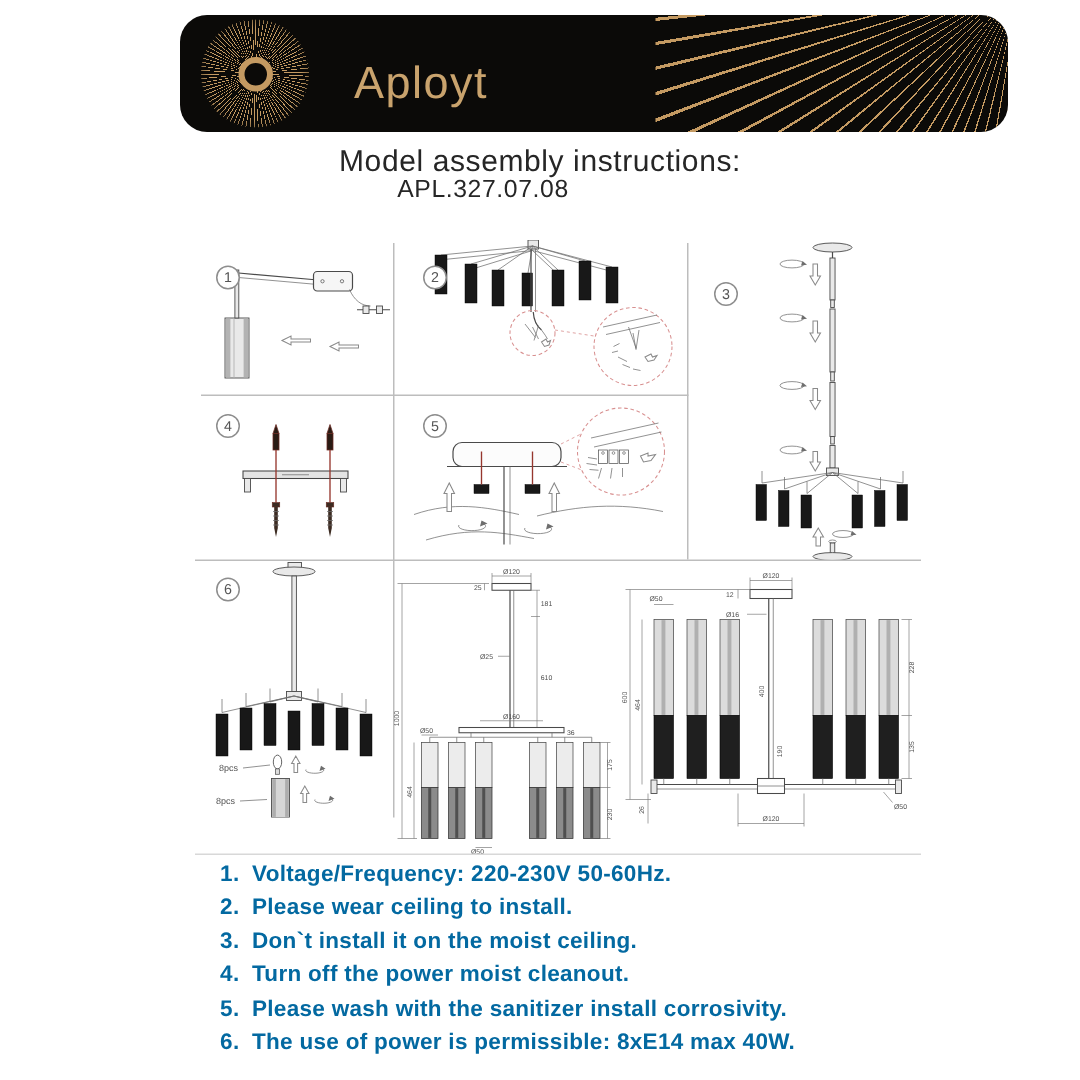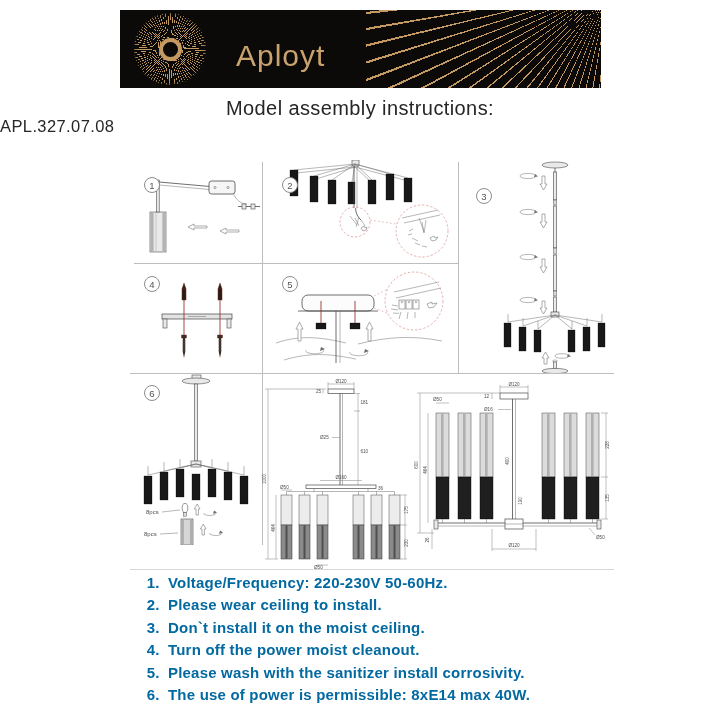"Aployt" .banner { border-radius: none -> 18px; width: 481px -> 552px }
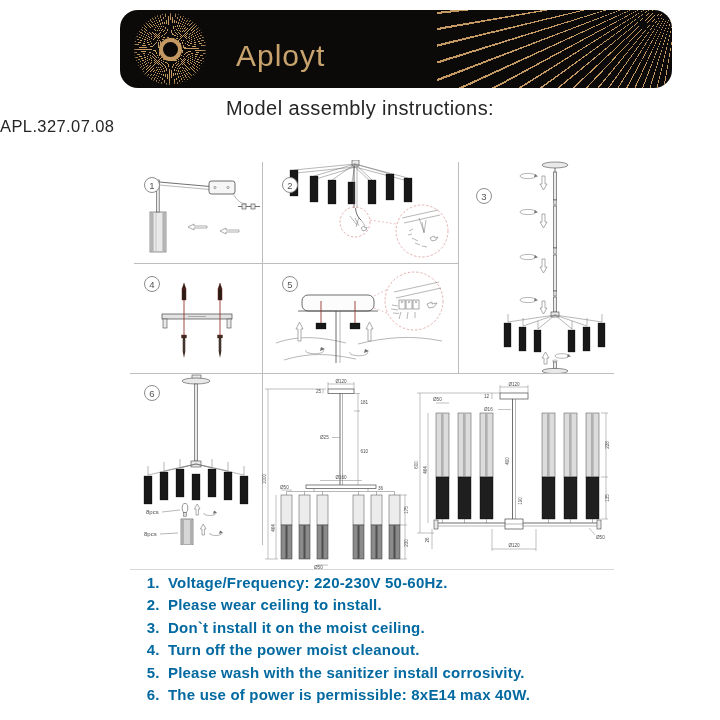"APL.327.07.08" .title-line2 { text-align: left -> center }
